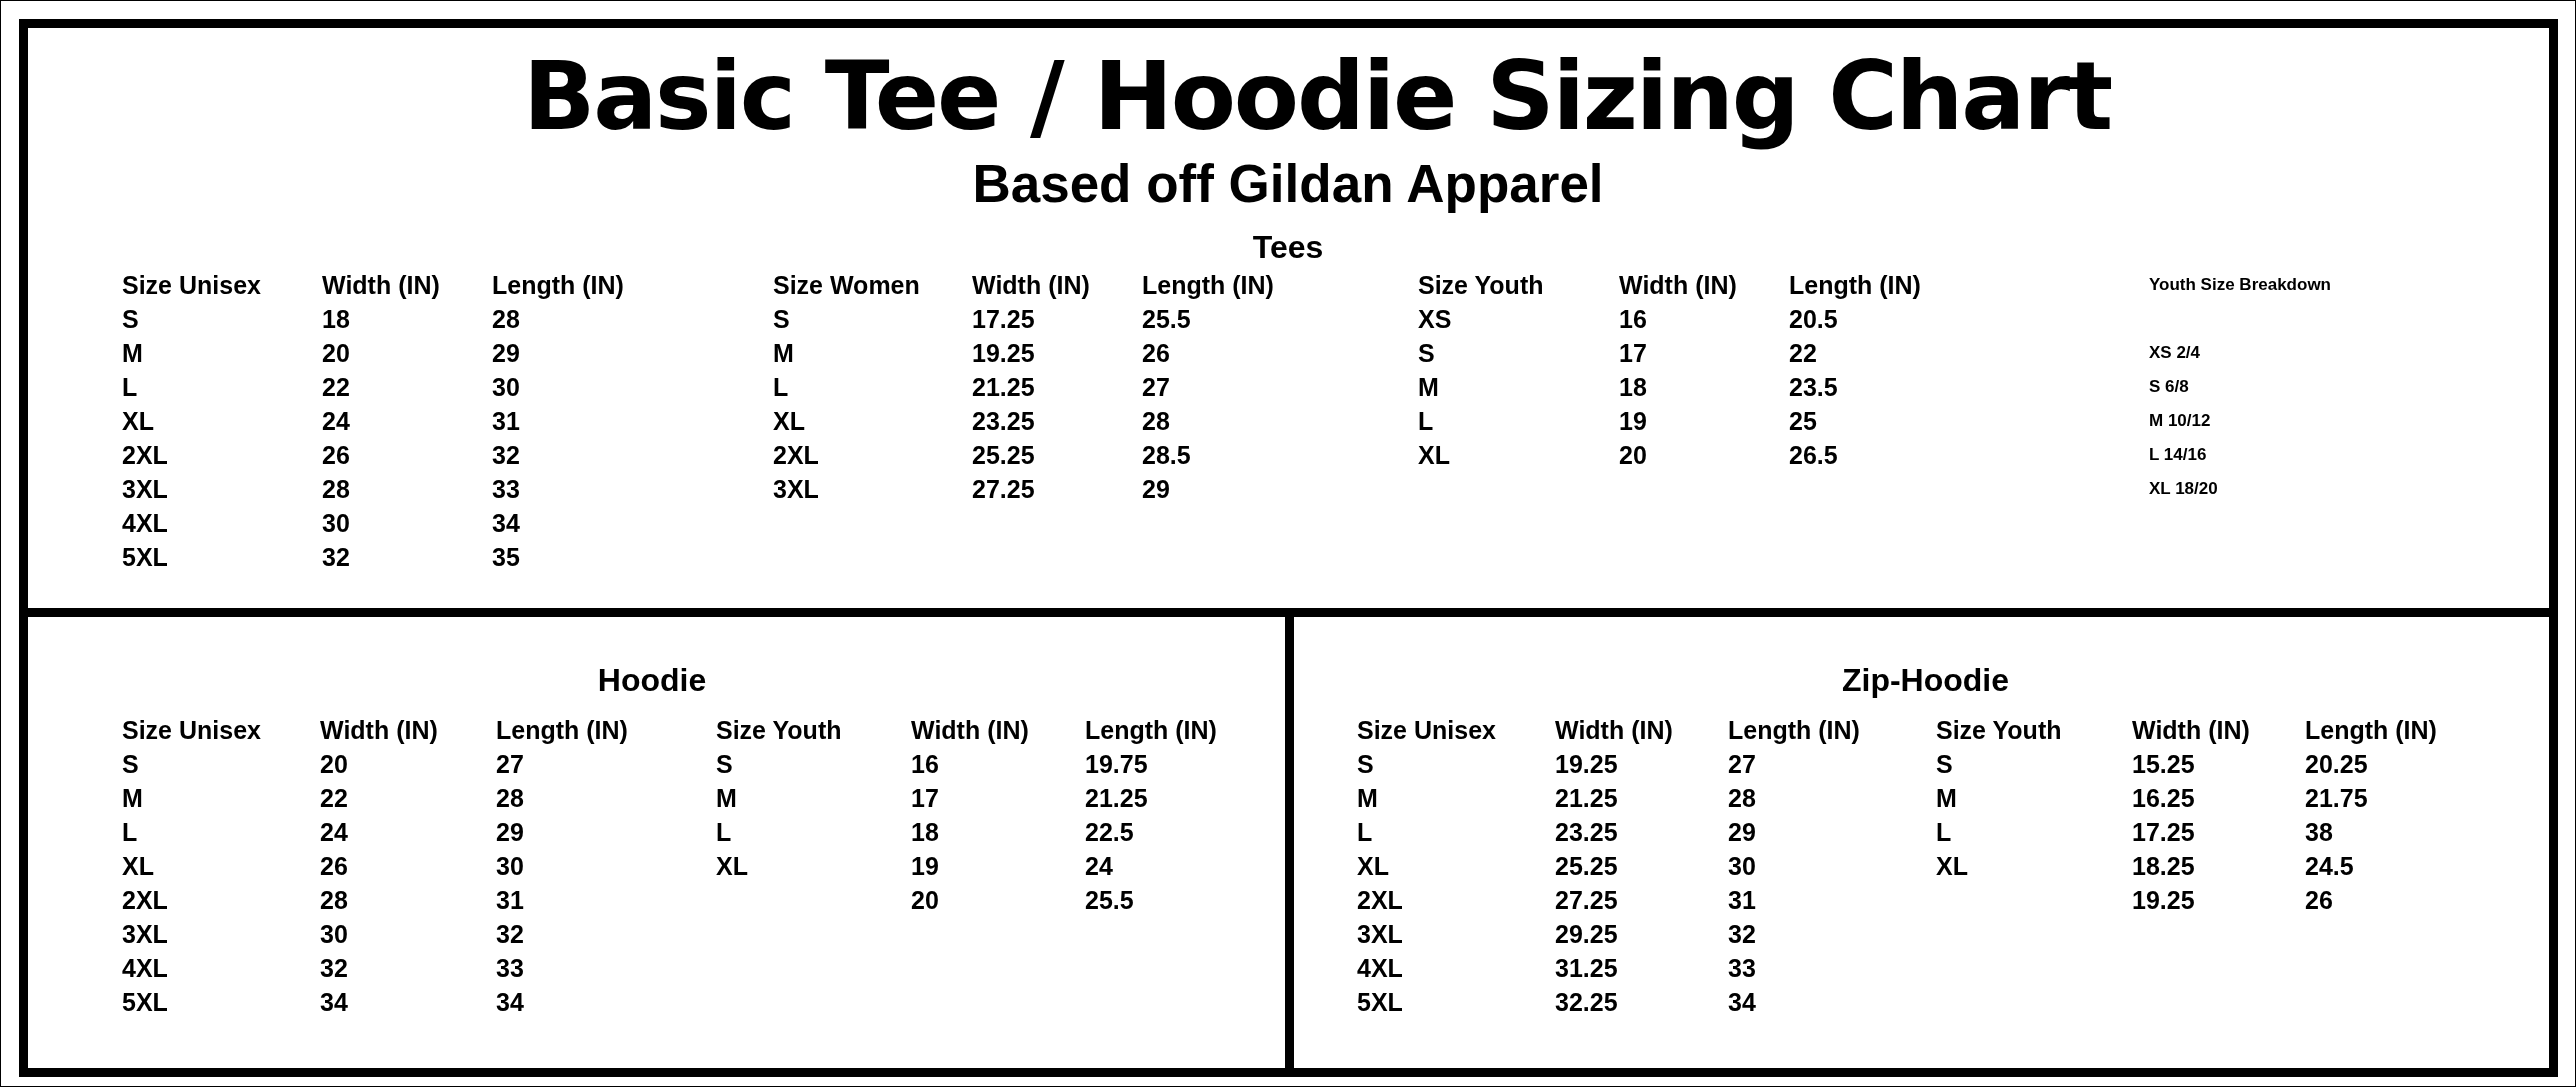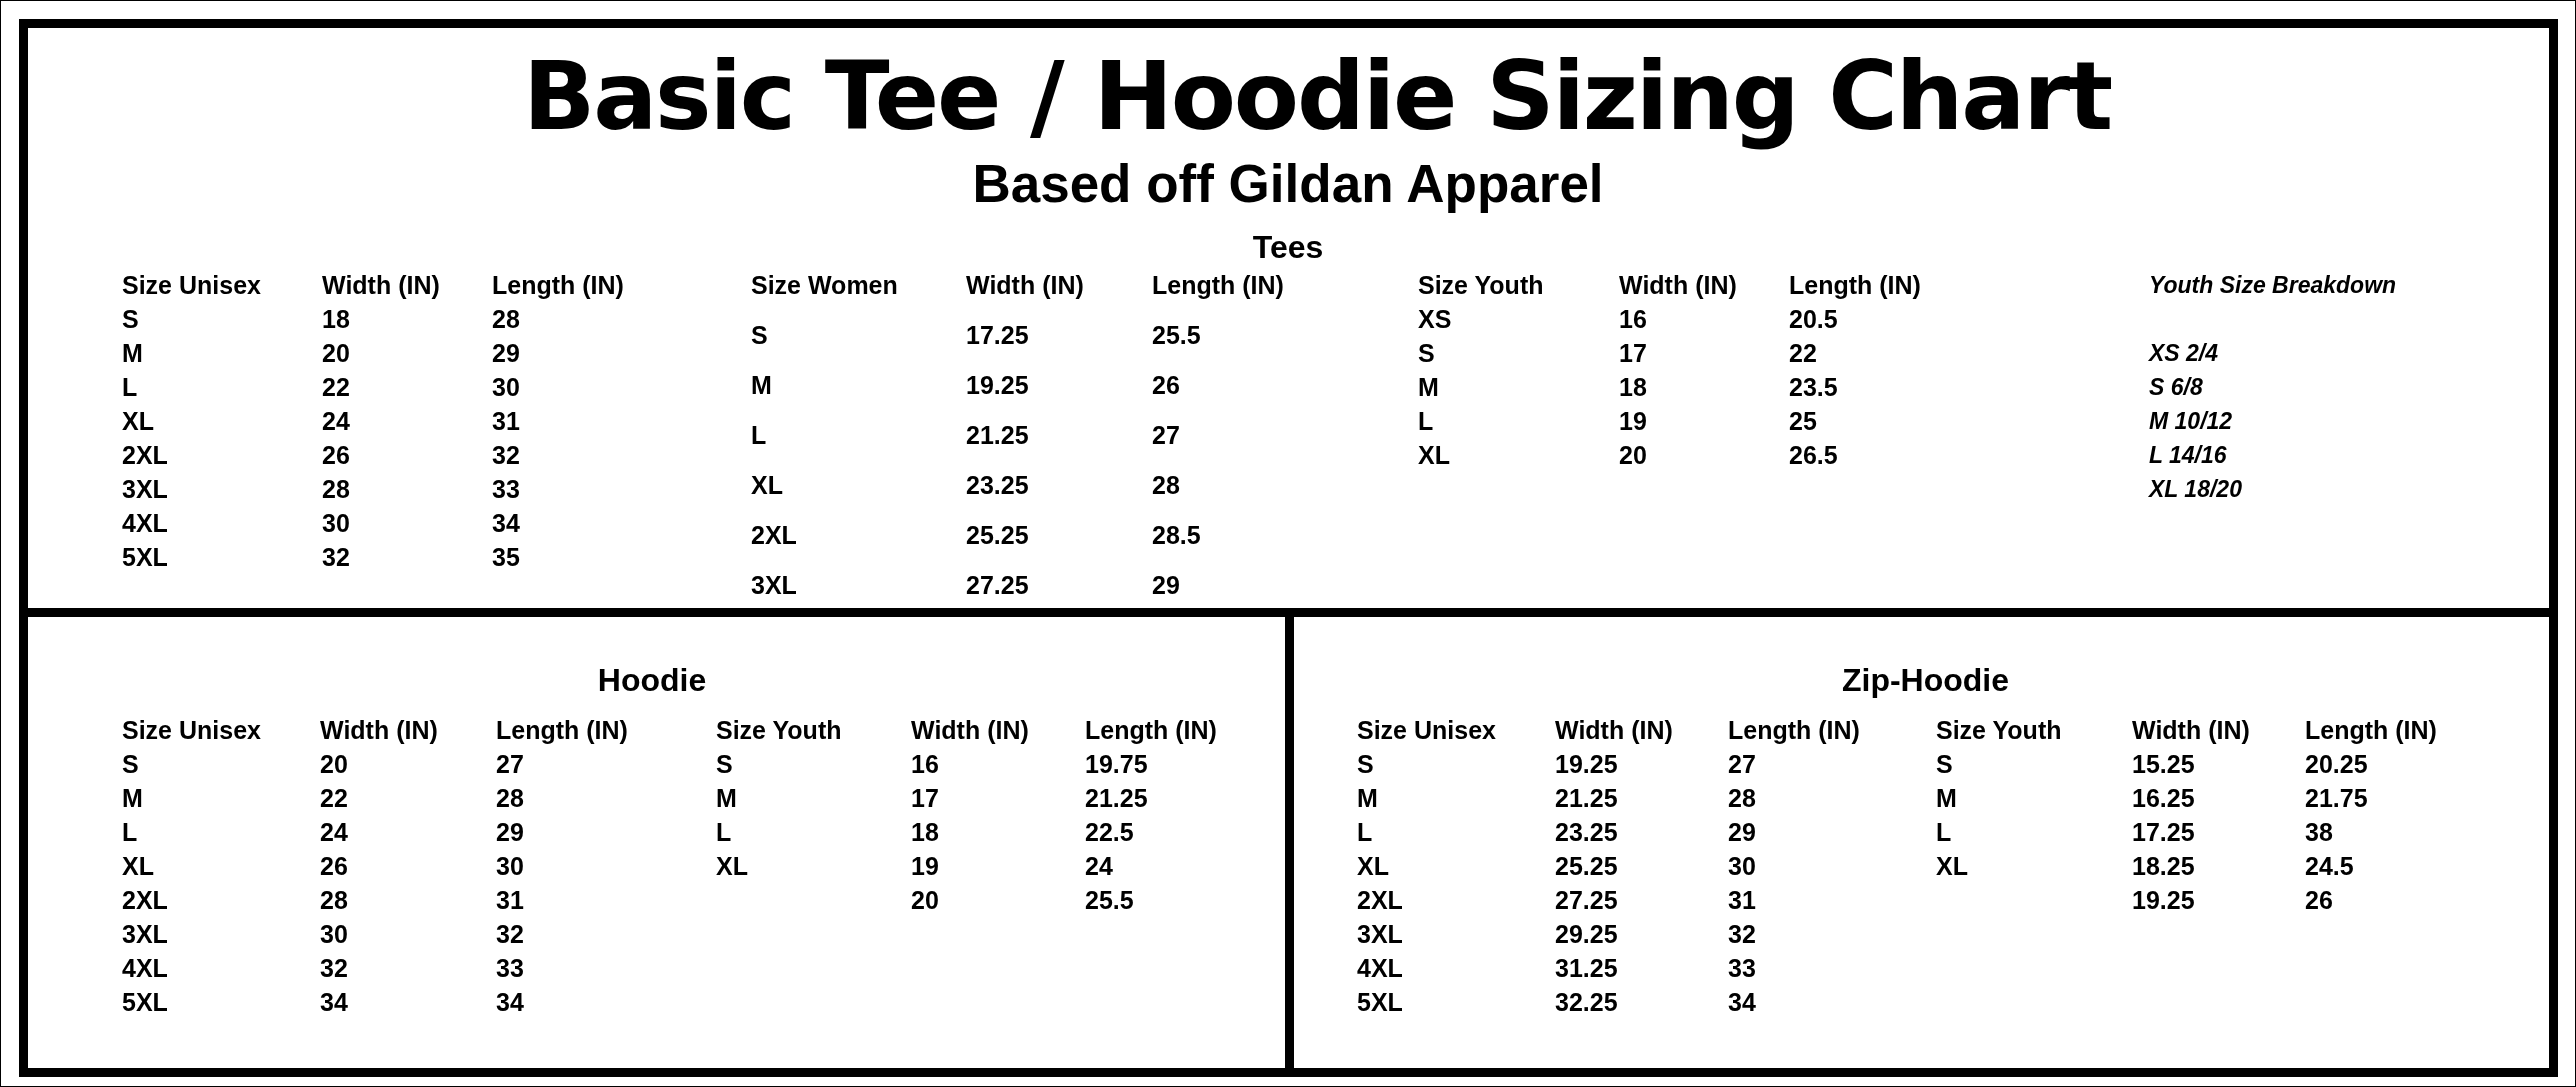"Size Women" div.tbl { gap: 16px -> none; left: 751px -> 773px }
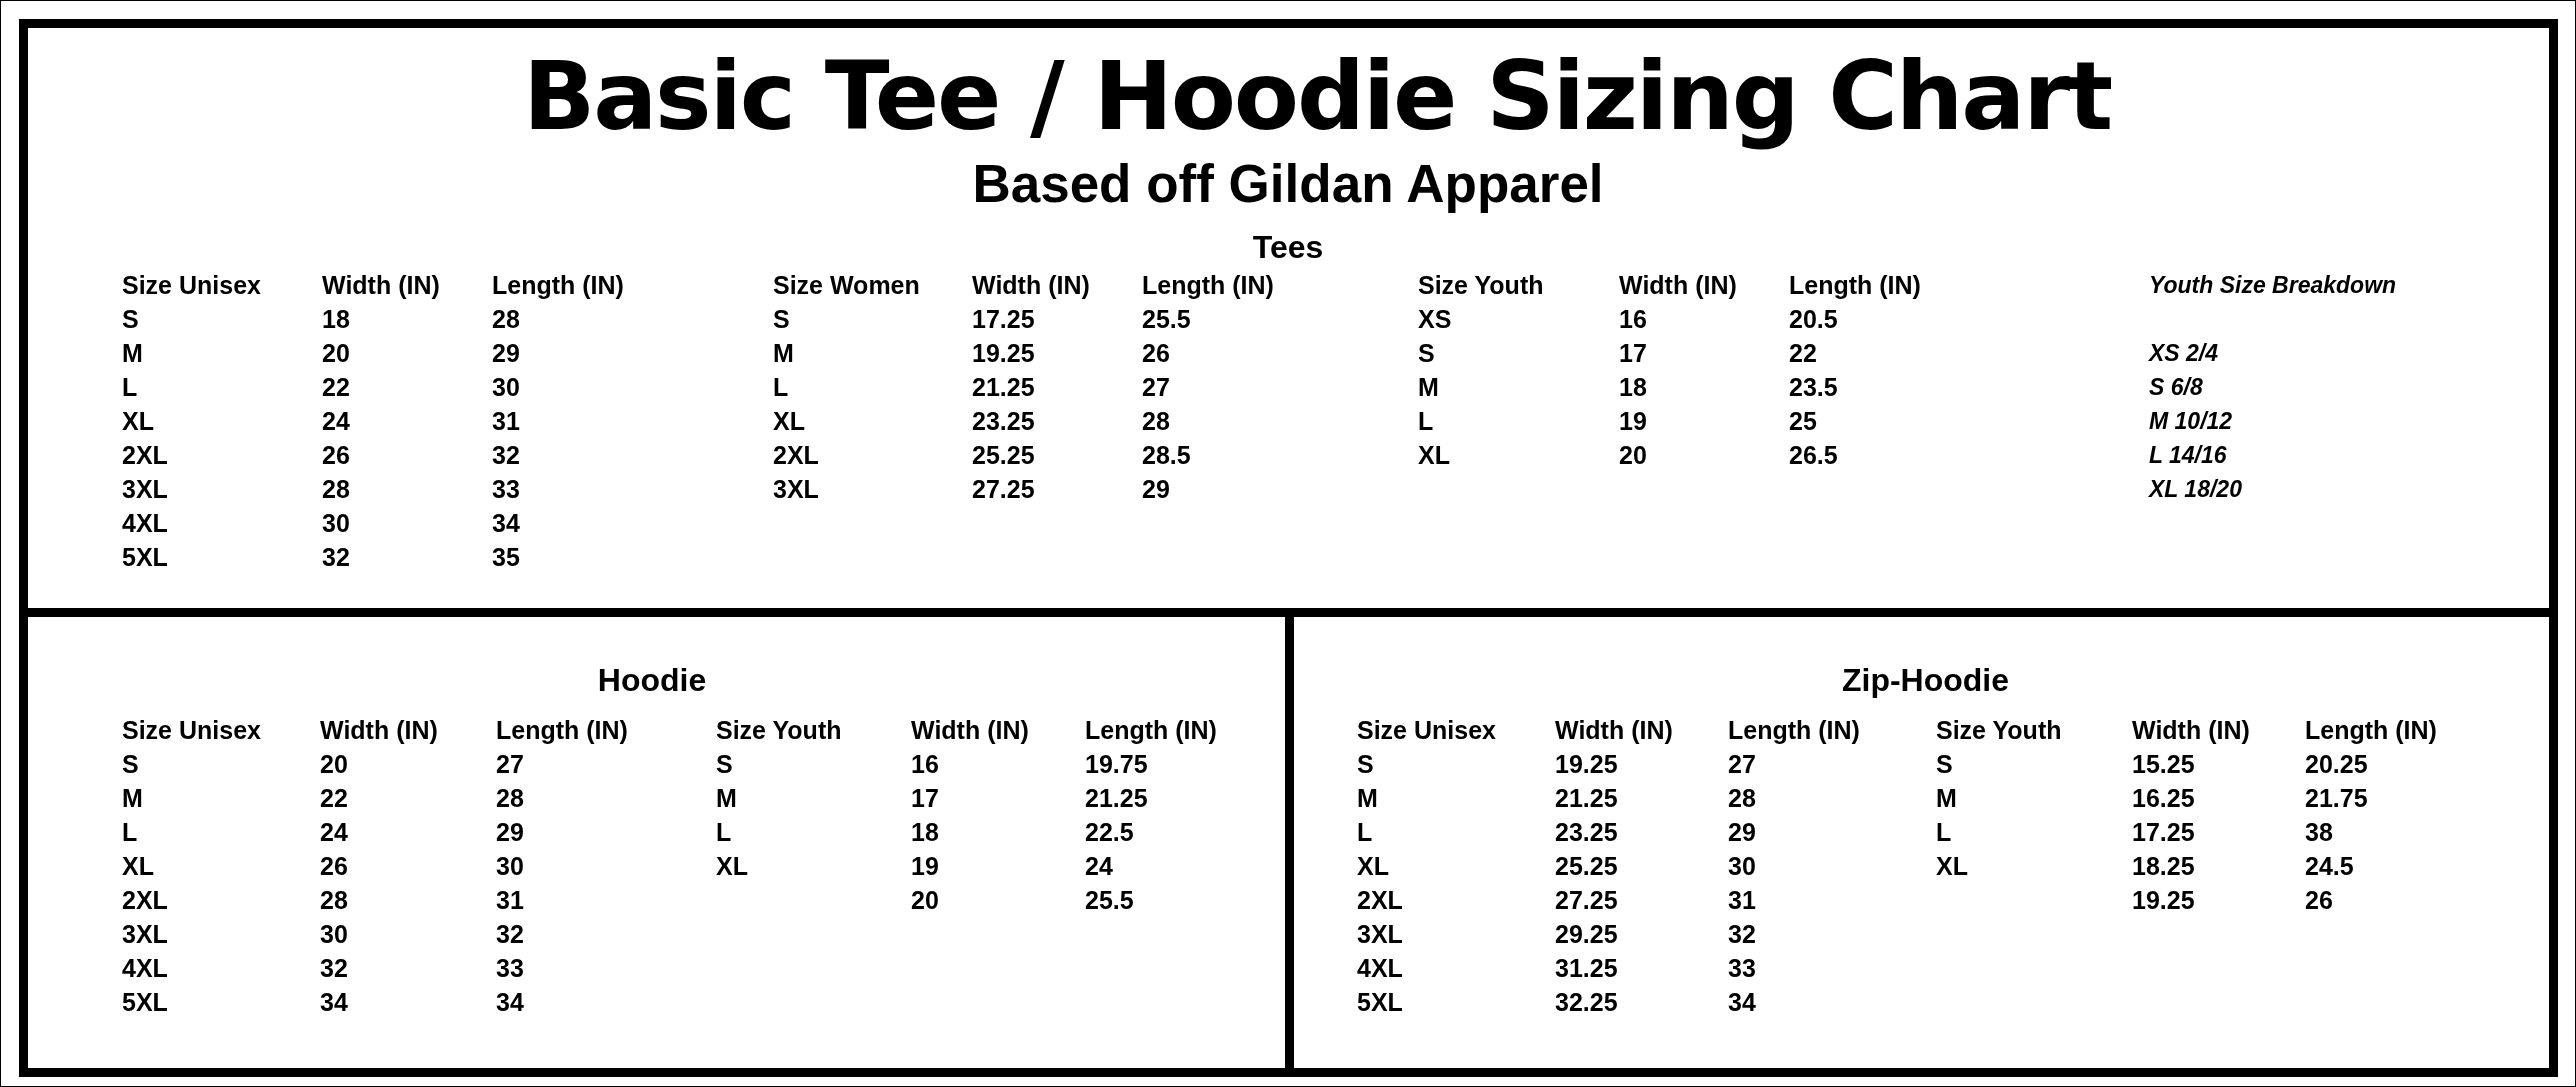"Youth Size Breakdown" .breakdown { font-size: 23px -> 17px; font-style: italic -> none }
